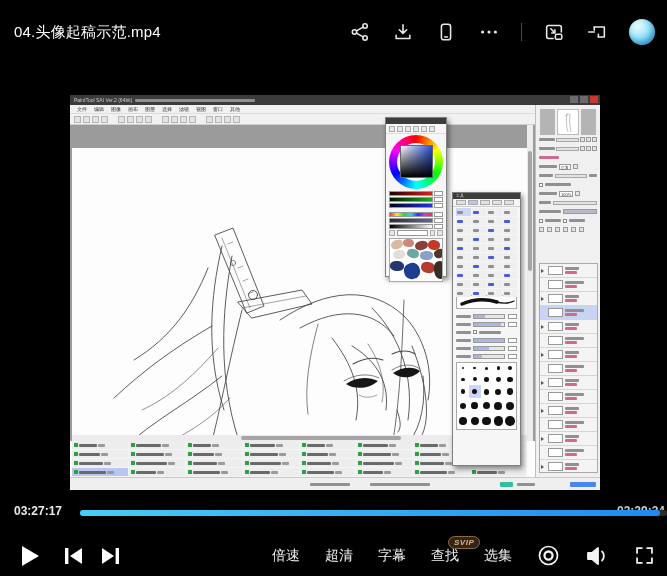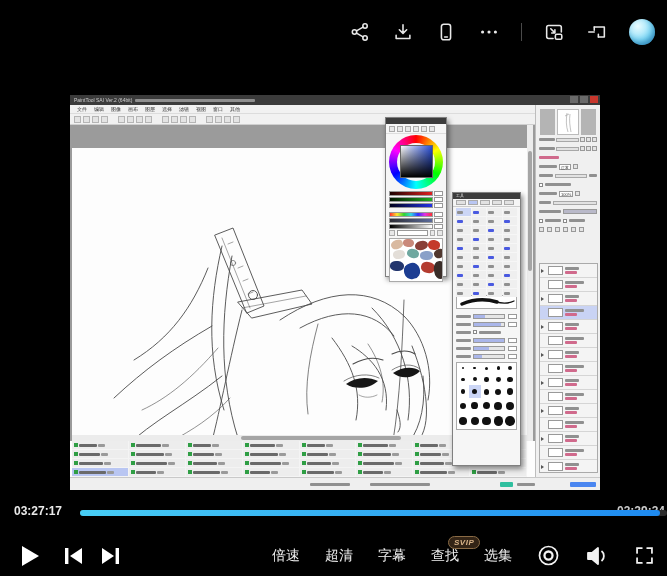"04.头像起稿示范.mp4" div { html: none -> <div>04.头像起稿示范.mp4</div> }
